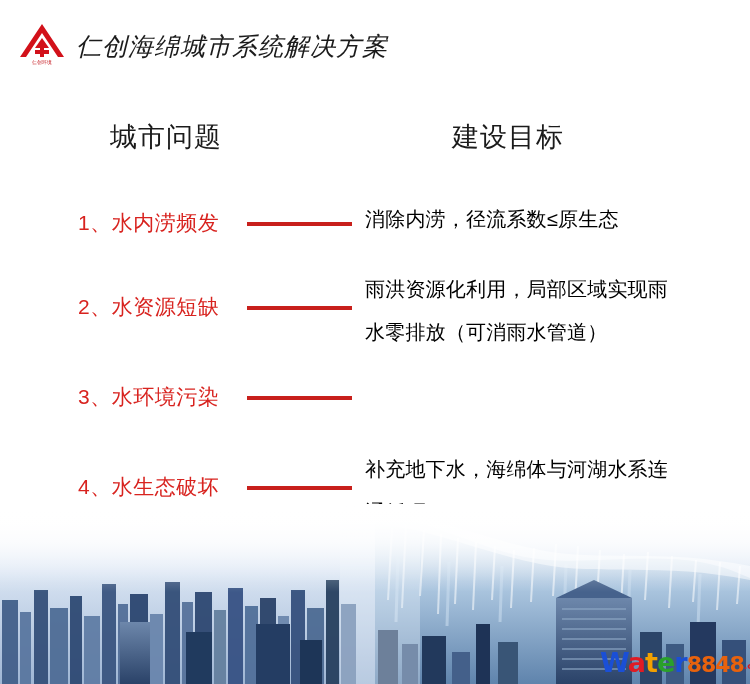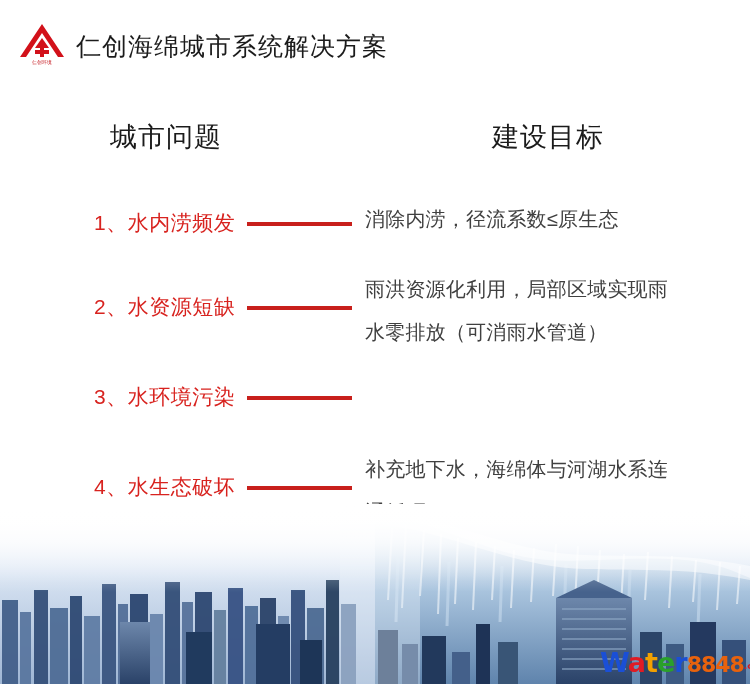"仁创海绵城市系统解决方案" .header-title { font-style: none -> italic }
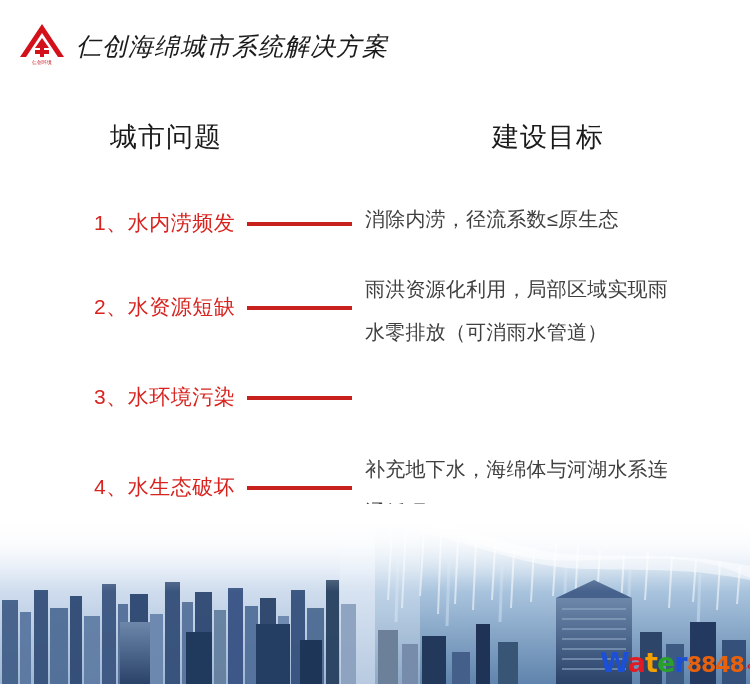"建设目标" .col-heading.right { margin-left: 40px -> none }
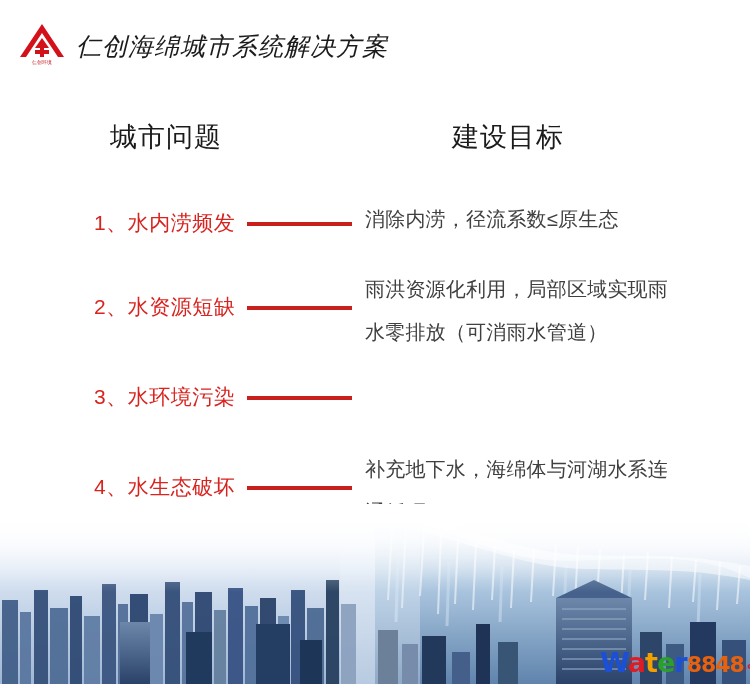"1、水内涝频发" .row .problem { left: 94px -> 78px }
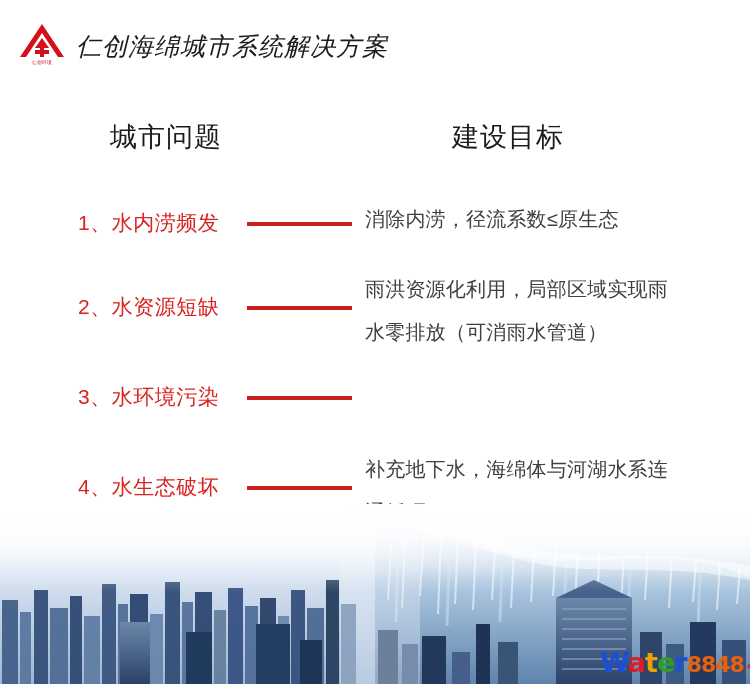"消除内涝，径流系数≤原生态" .row .goal { color: #404040 -> #000000 }
